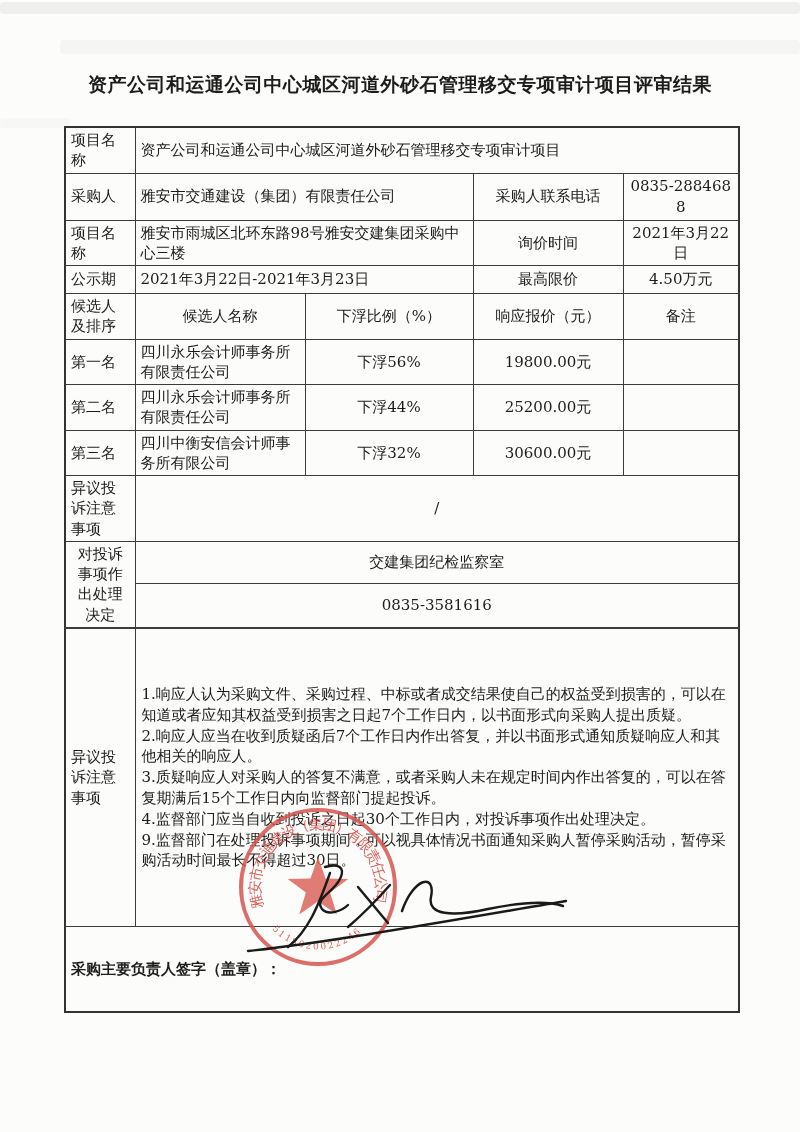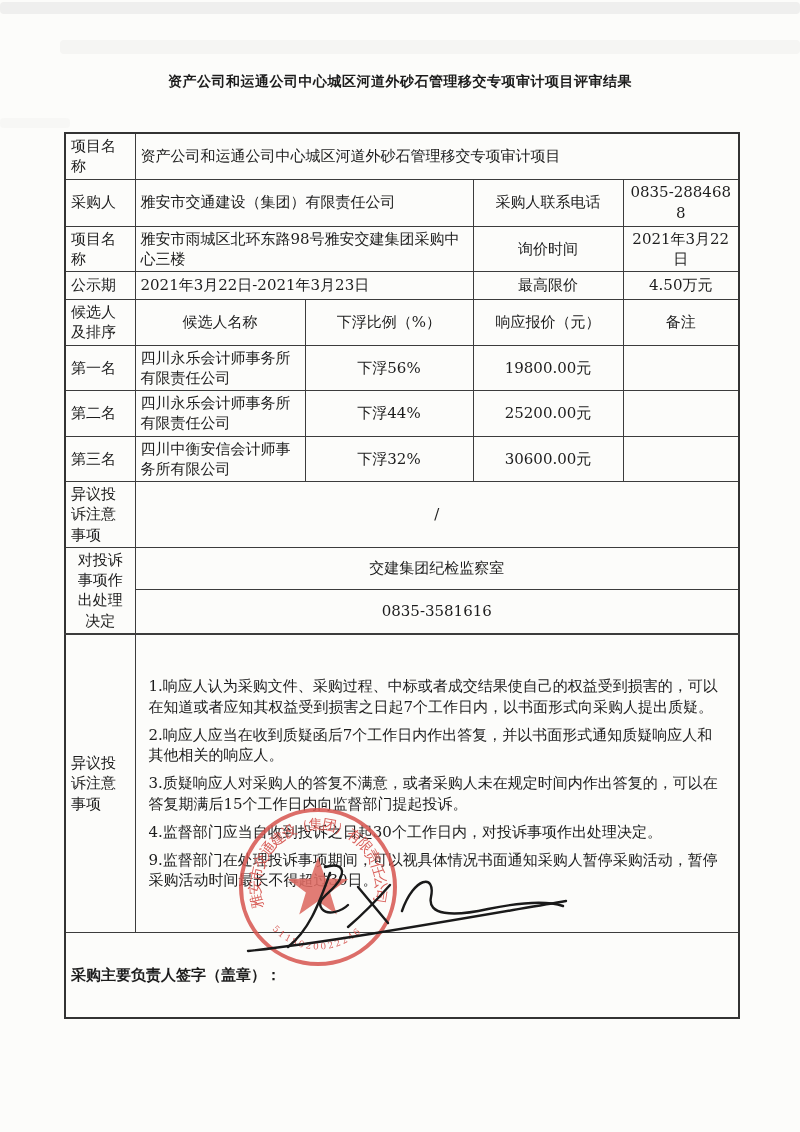"资产公司和运通公司中心城区河道外砂石管理移交专项审计项目评审结果" .doc-title { font-size: 14px -> 19px }
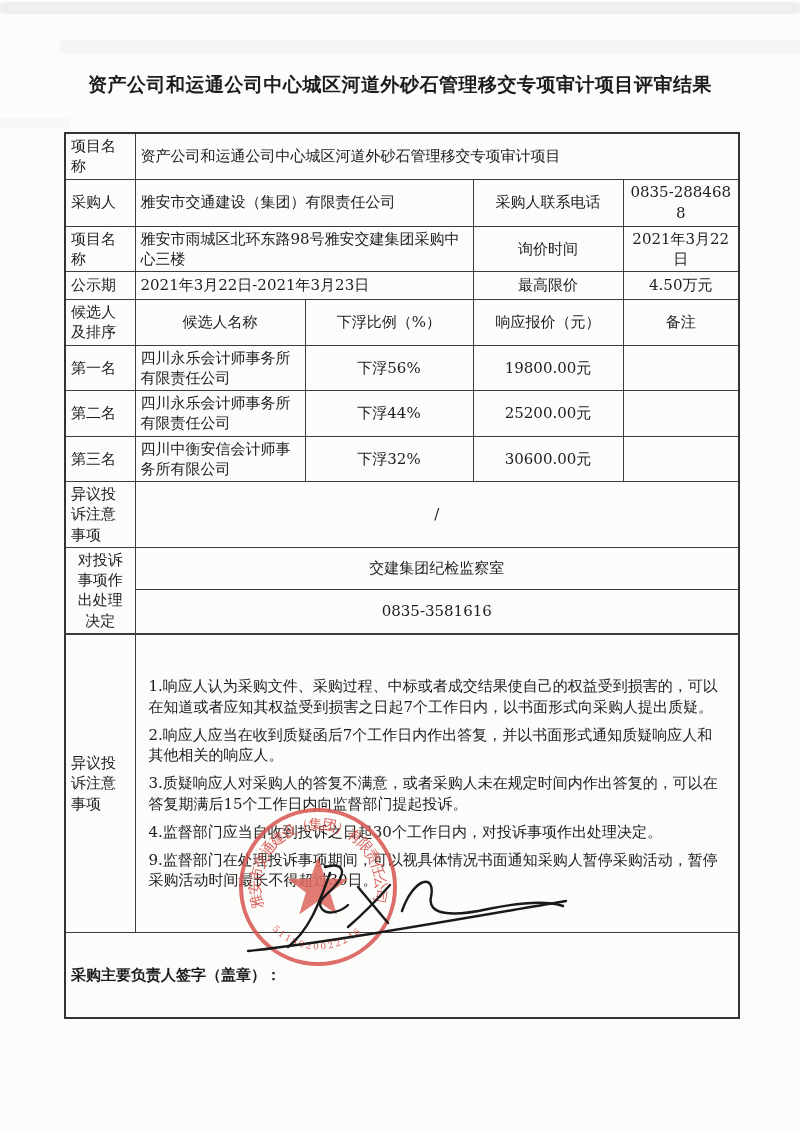"项目名称" table.doc-table { top: 132px -> 126px }
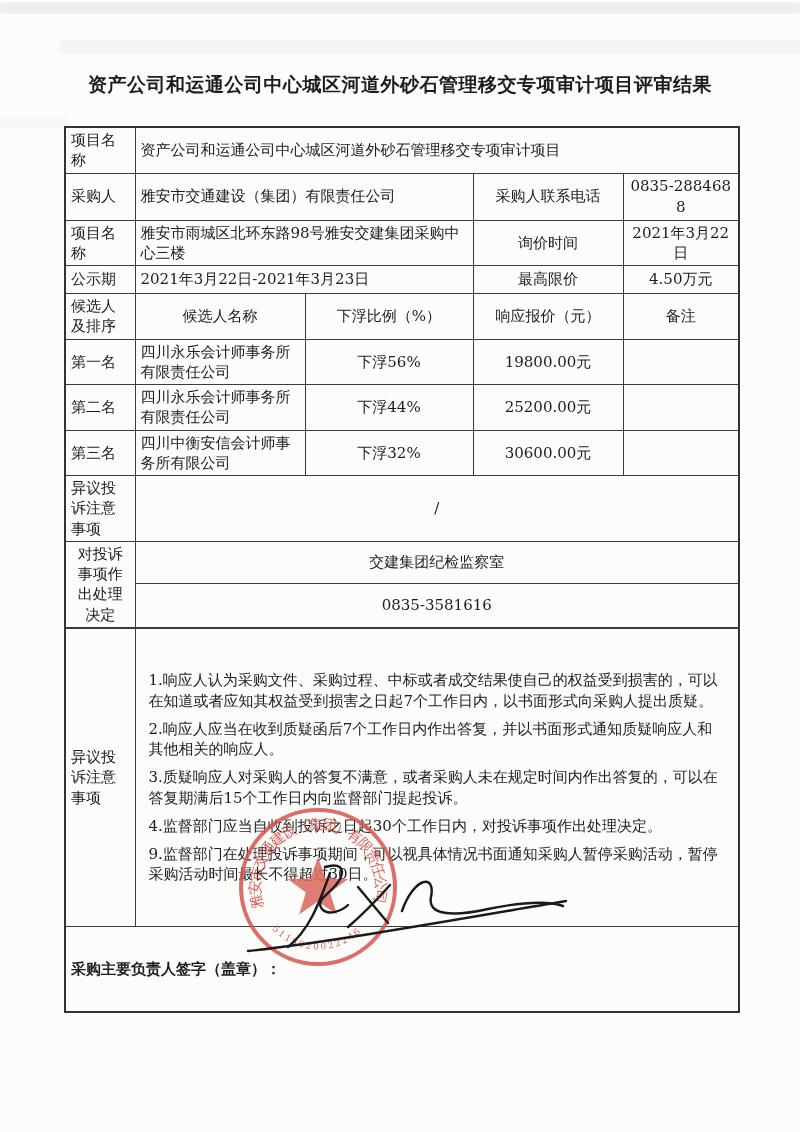"1.响应人认为采购文件、采购过程、中标或者成交结果使自己的权益受到损害的，可以在" .objection-text div { margin: 8px -> 1px }
